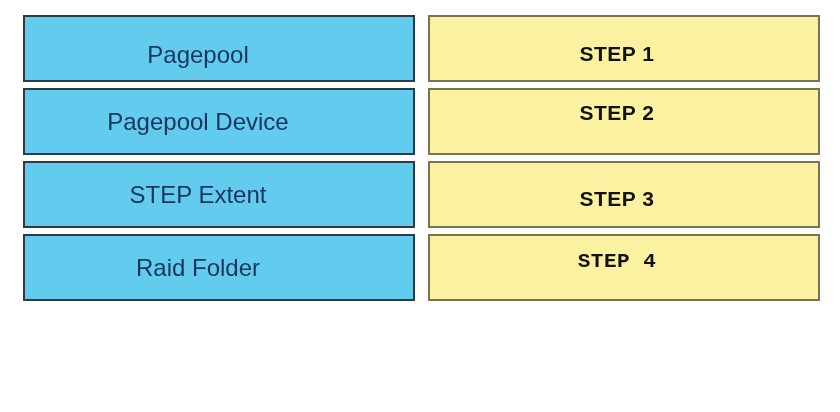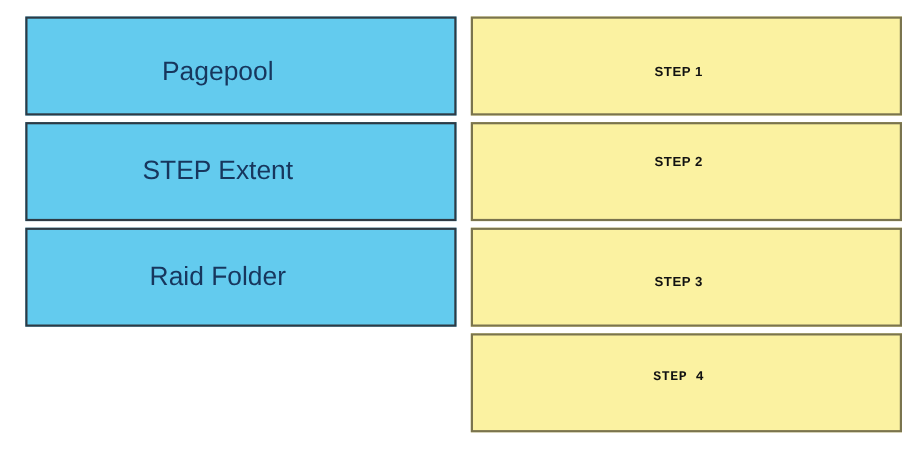"Pagepool" .card { height: 90px -> 67px }
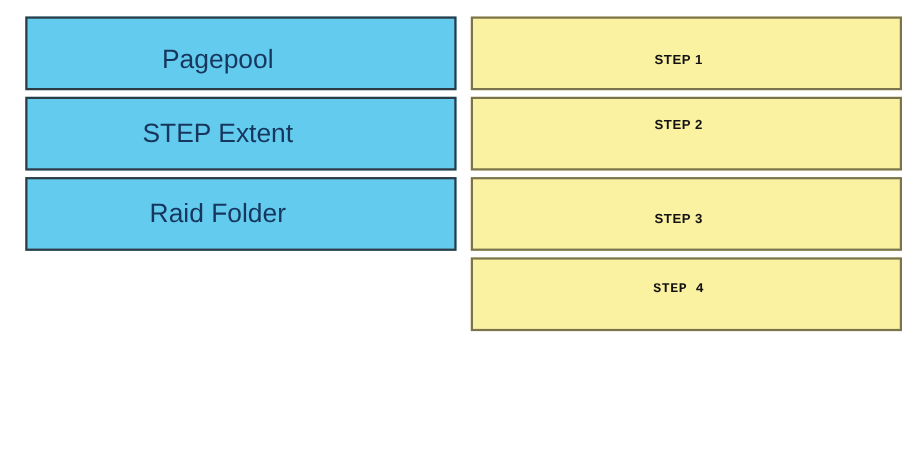"STEP 1" .card-yellow { font-size: 12px -> 21px }
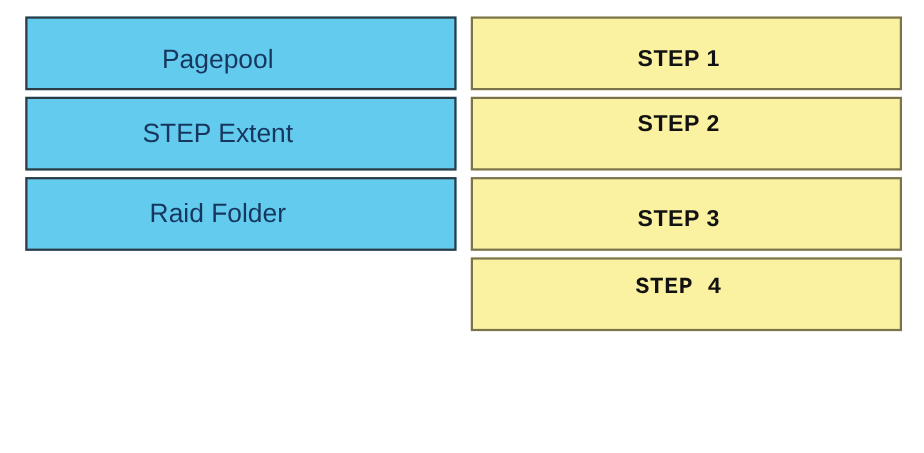"Pagepool Device" div.card { html: none -> <div> <span>Pagepool Device</span> </div> }
